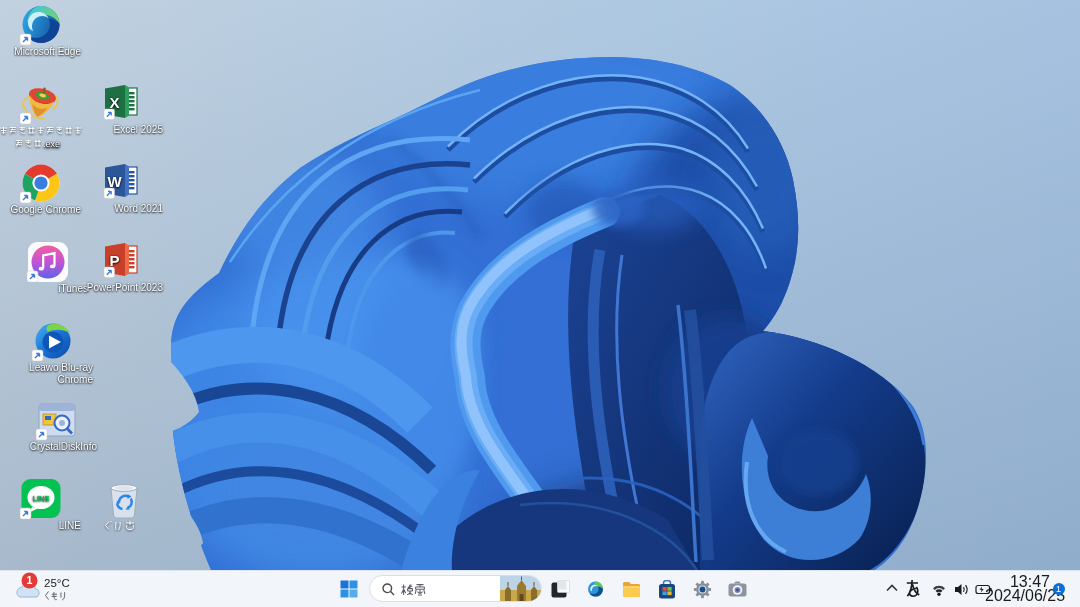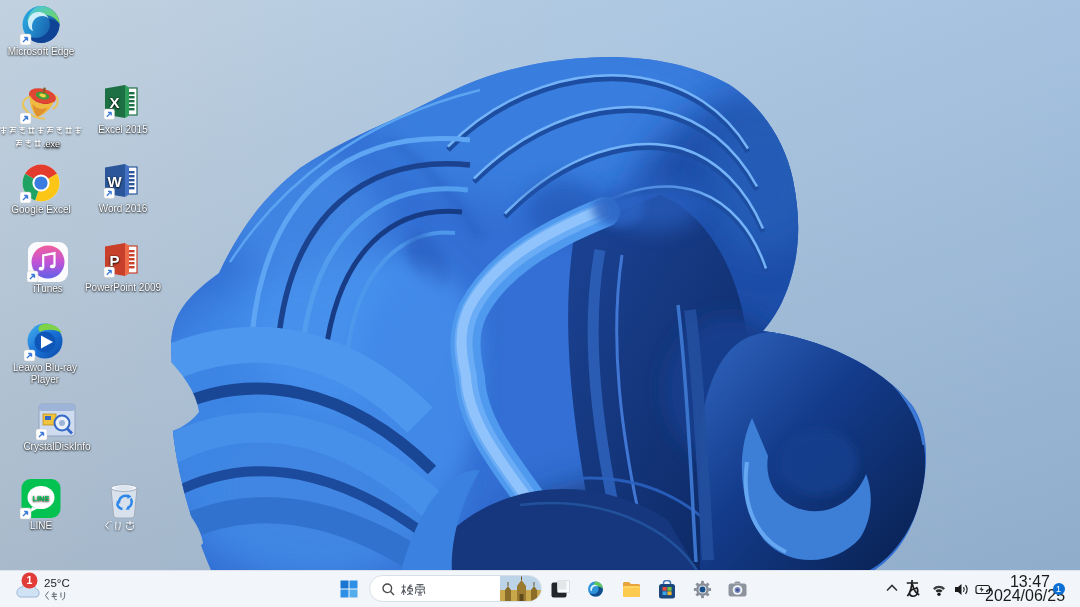"Microsoft Edge" .di { text-align: center -> right }
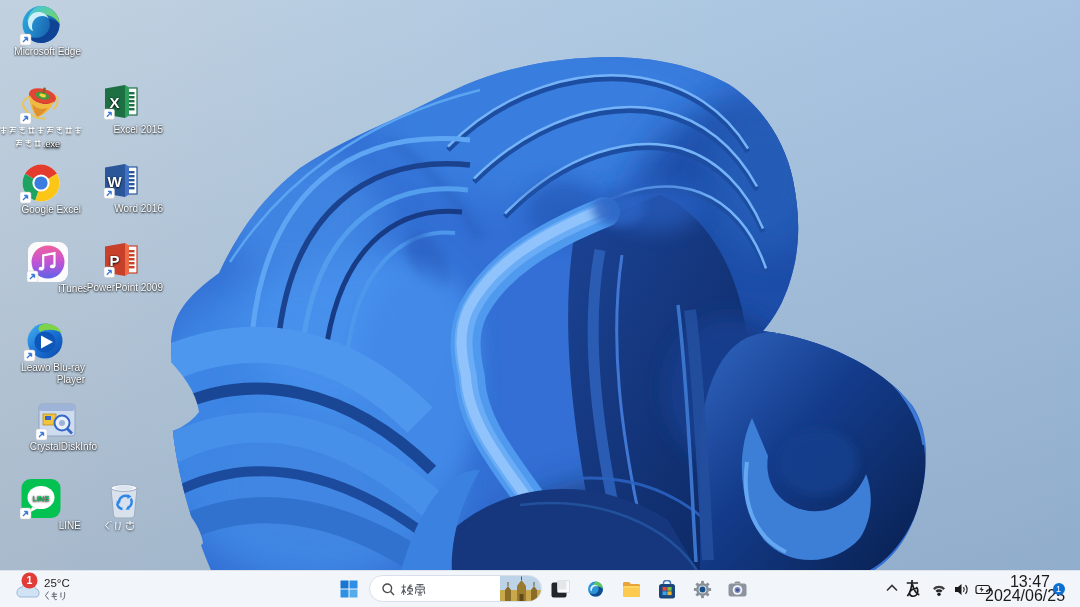"Excel 2015" div { text: 2015 -> 2025 }
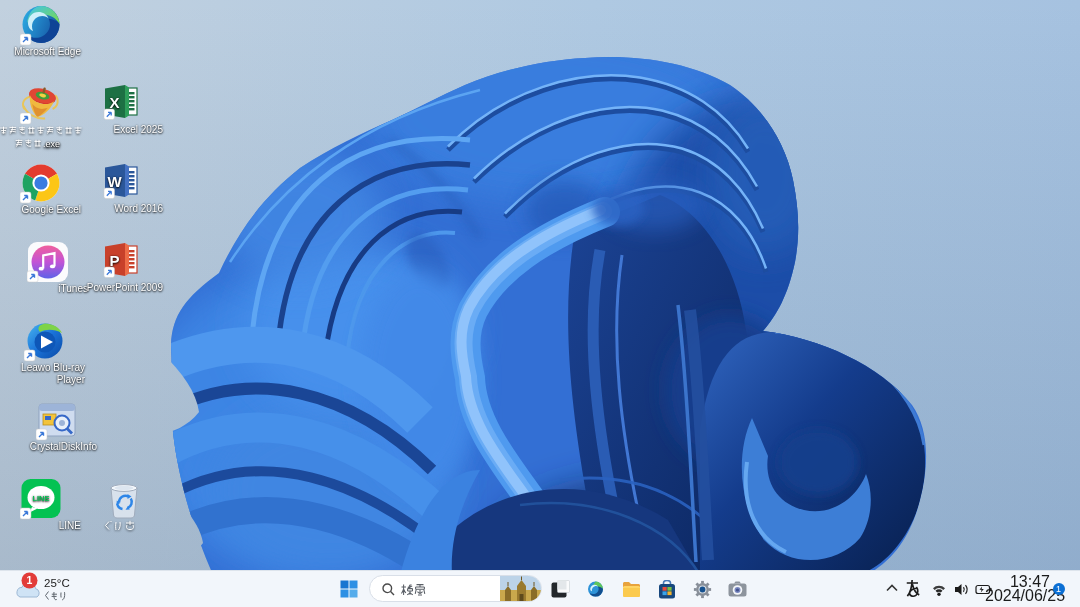"Google Excel" div { text: Excel -> Chrome }
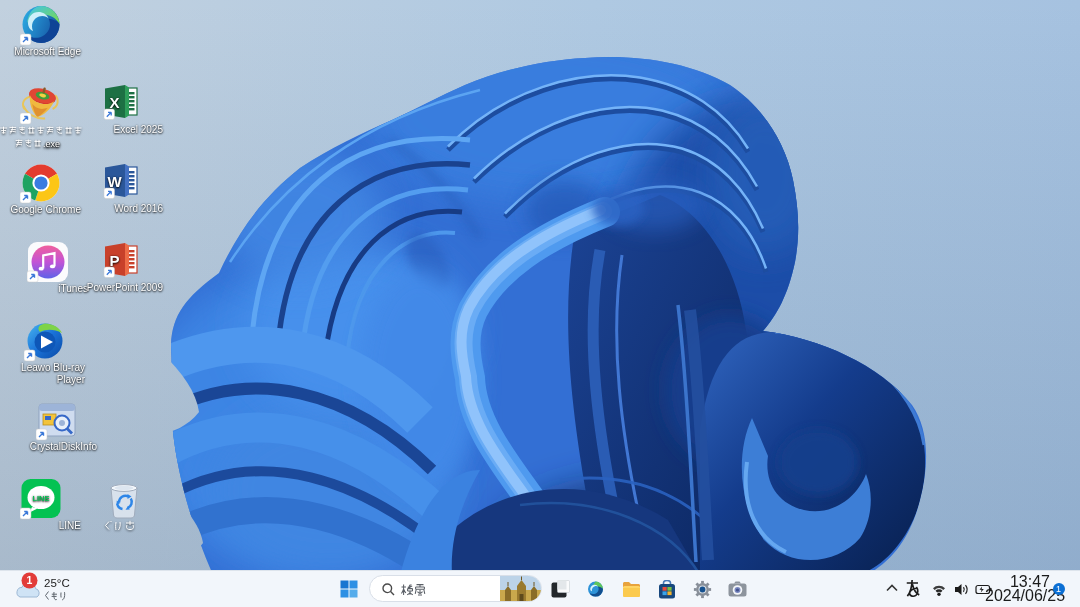"Word 2016" div { text: 2016 -> 2021 }
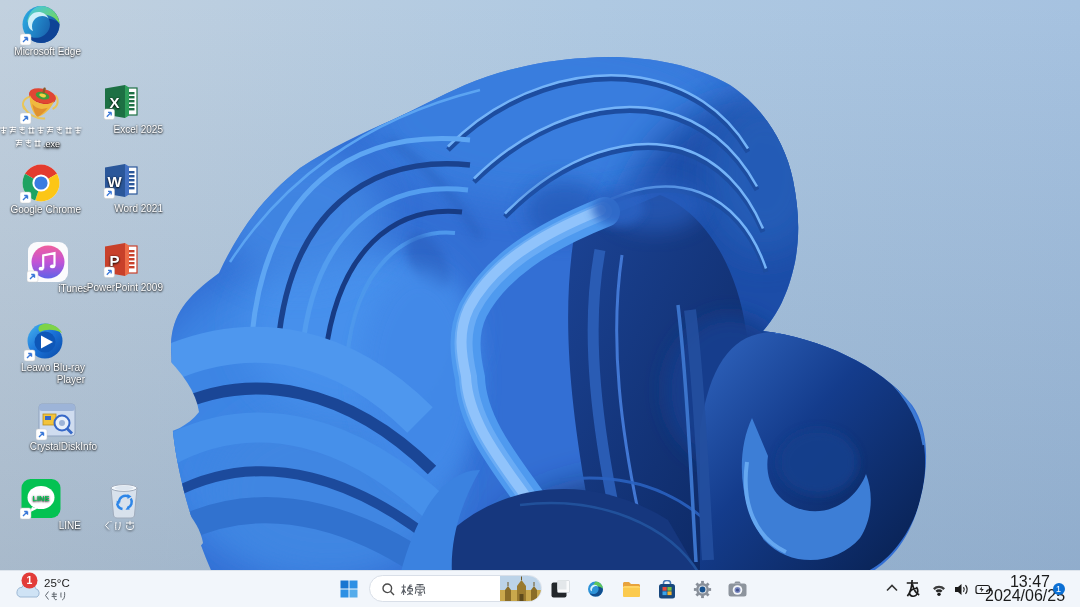"PowerPoint 2009" div { text: 2009 -> 2023 }
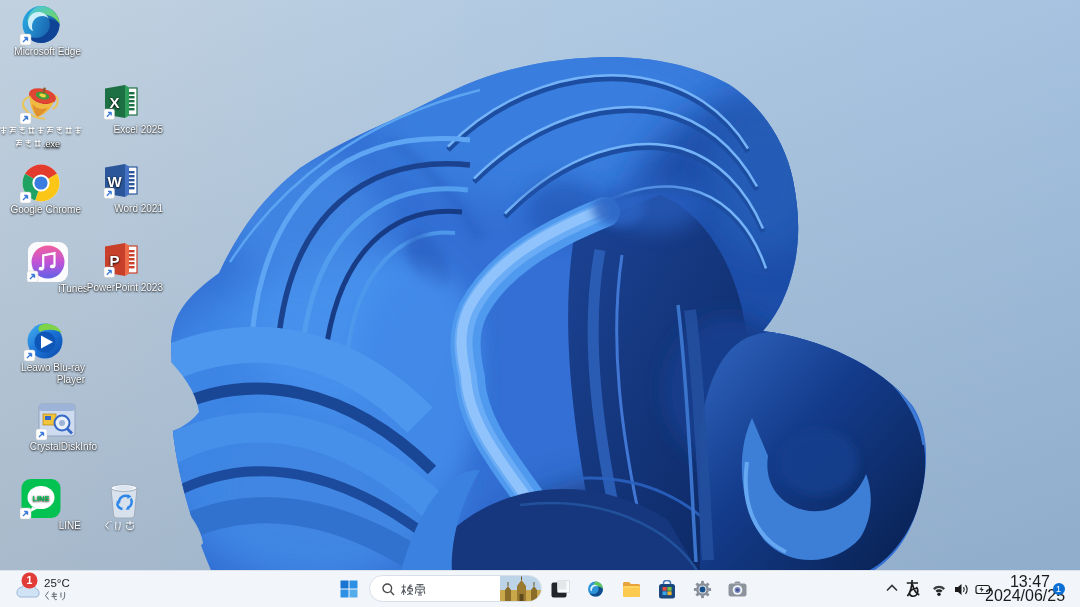"Leawo Blu-ray" div.di { left: 5px -> 13px }
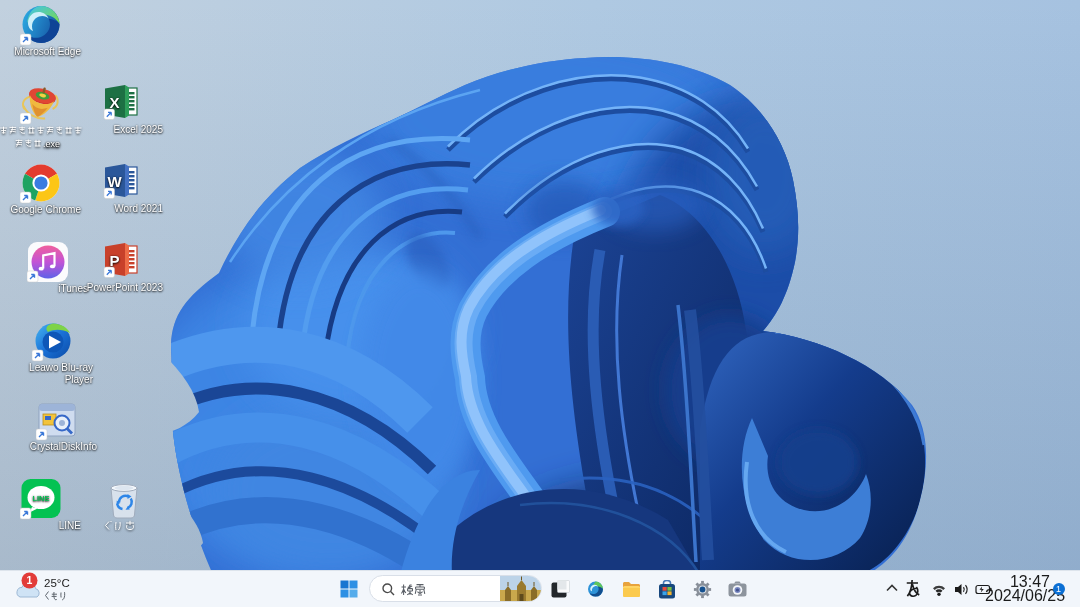"Player" div { text: Player -> Chrome }
